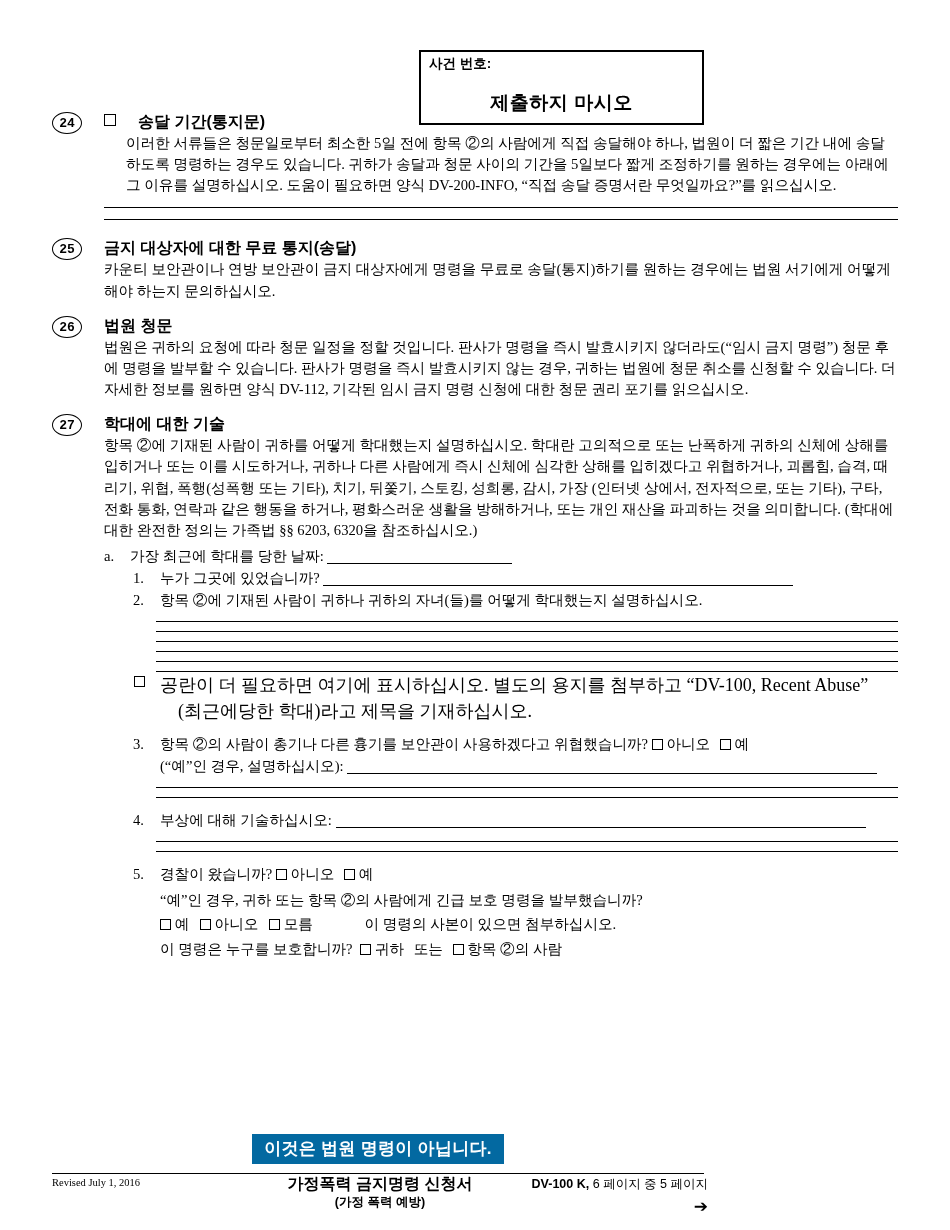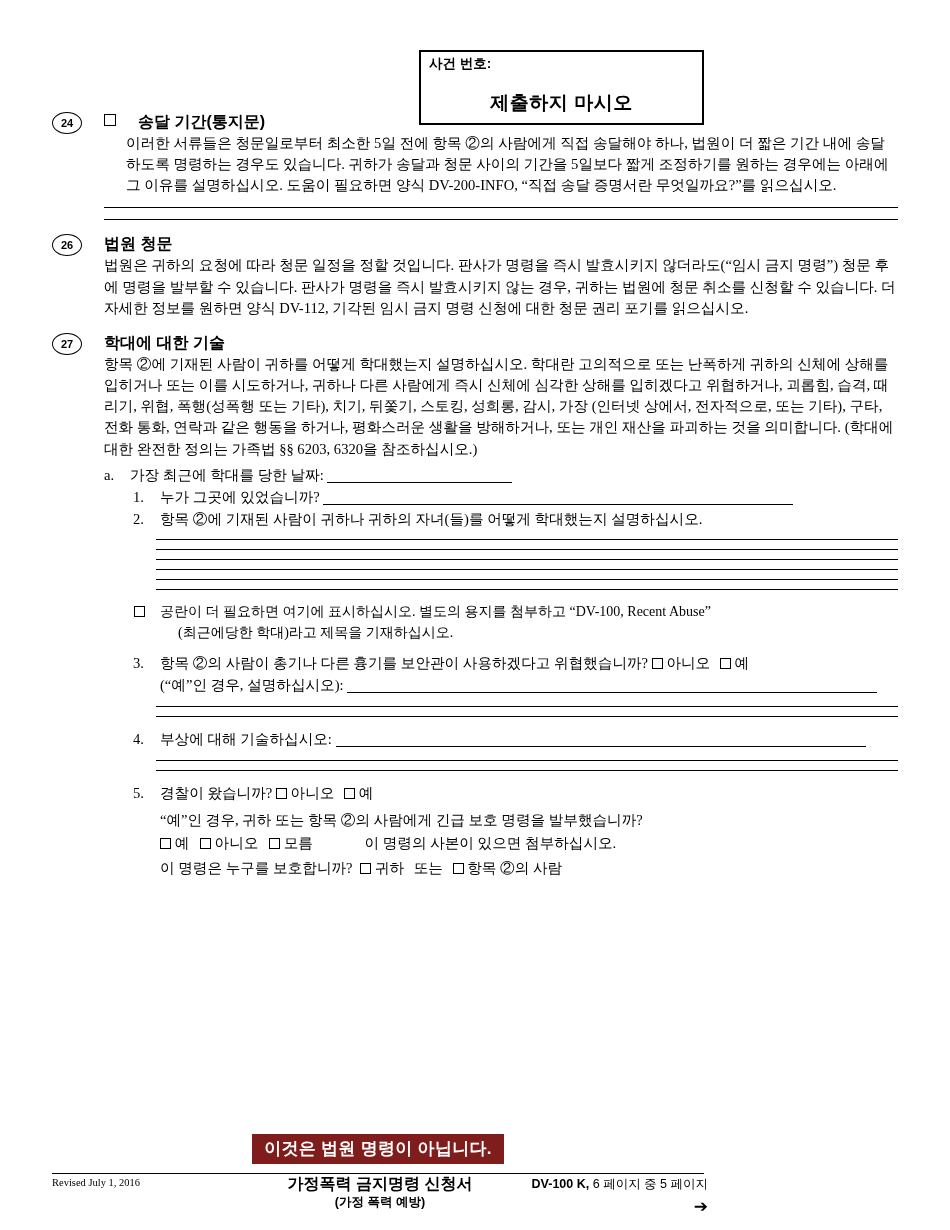"24" .circle-num { font-family: Liberation Sans, sans-serif -> Liberation Mono, monospace; font-size: 11px -> 13px }
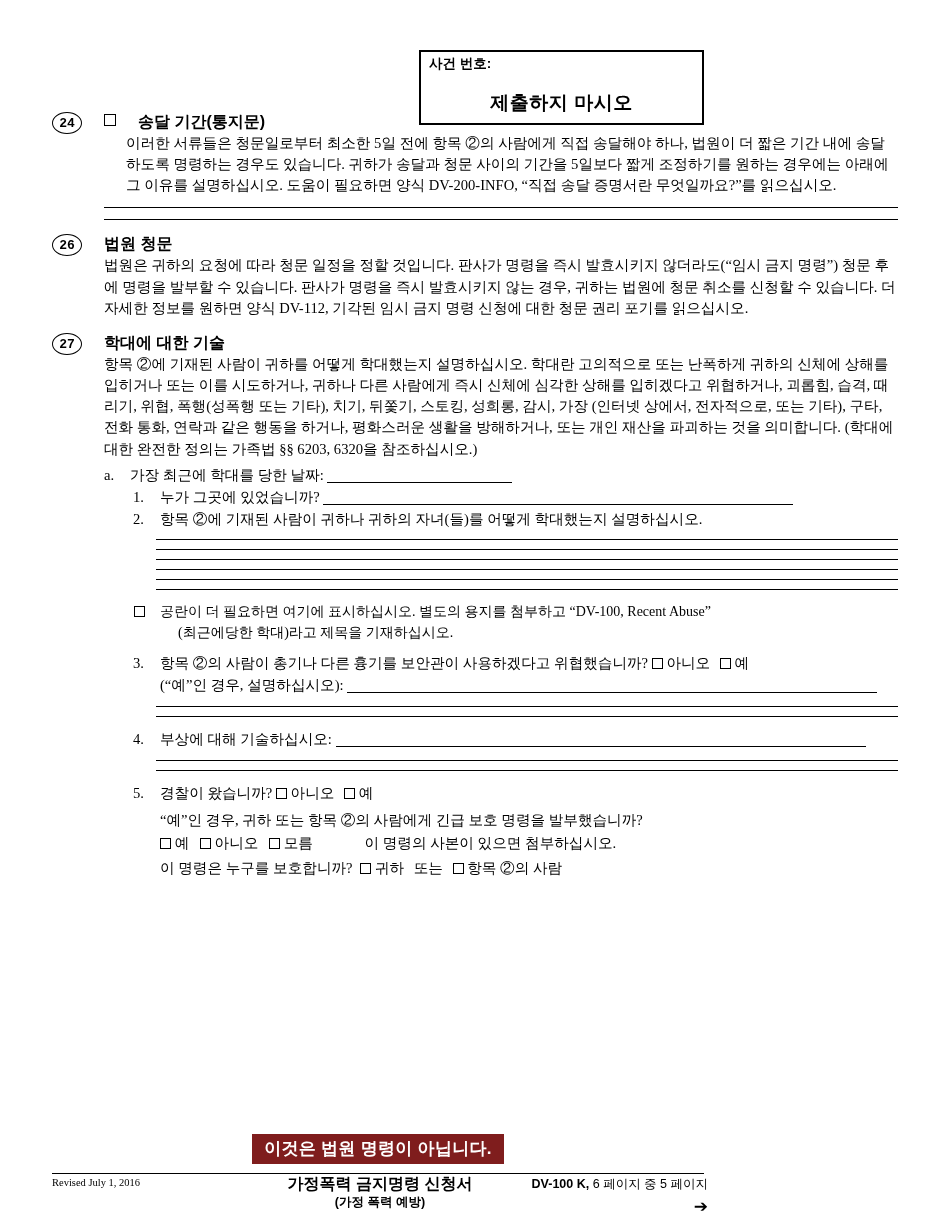"25" div.item { html: none -> <div> <div>25</div> <div> <span>금지 대상자에 대한 무료 통지(송달)</span> </div> <div>카운티 보안관이나 연방 보안관이 금지 대상자에게 명령을 무료로 송달(통지)하기를 원하는 경우에는 법원 서기에게 어떻게 해야 하는지 문의하십시오.</div> </div> }
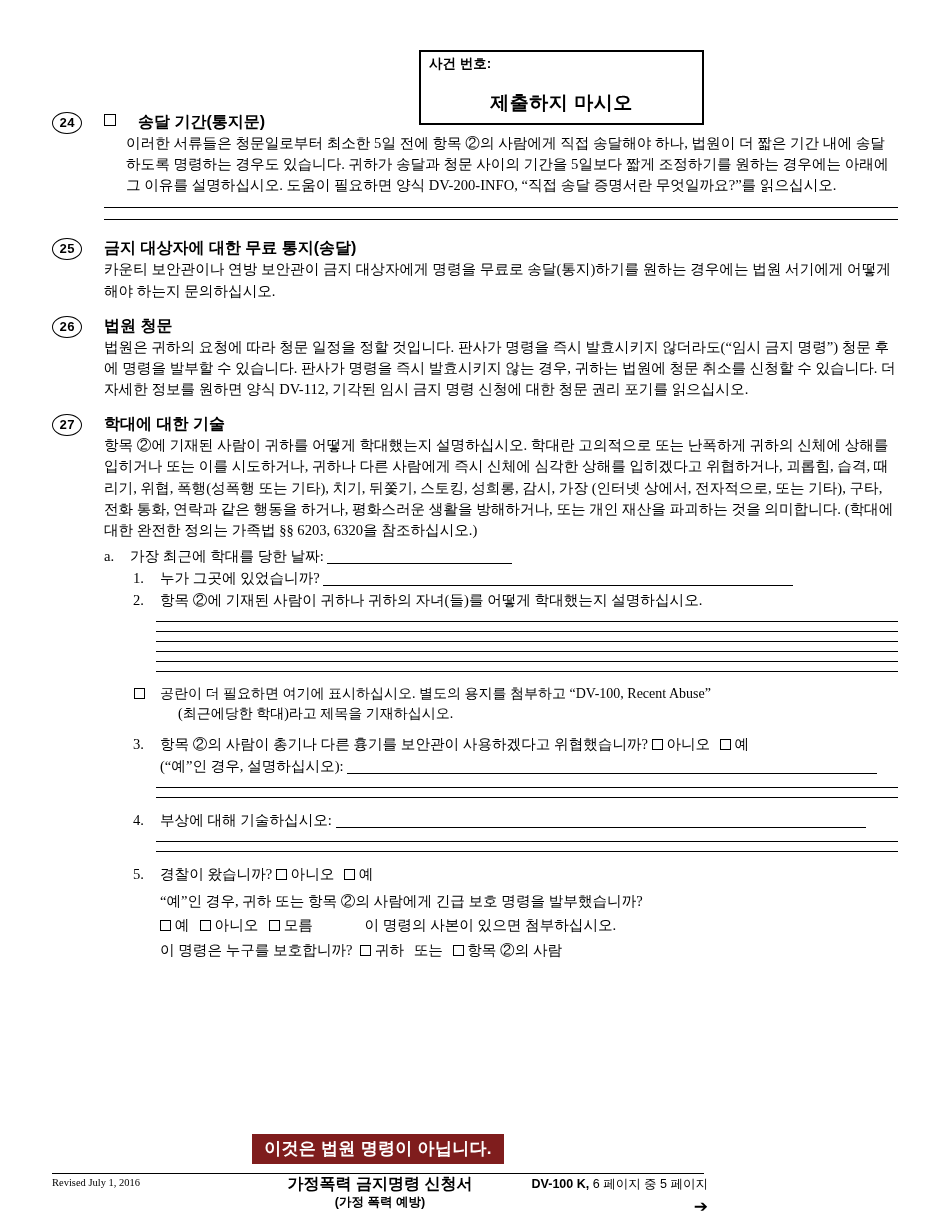"공란이 더 필요하면 여기에 표시하십시오." div { font-size: 14px -> 18px; margin-top: 12px -> 0 }
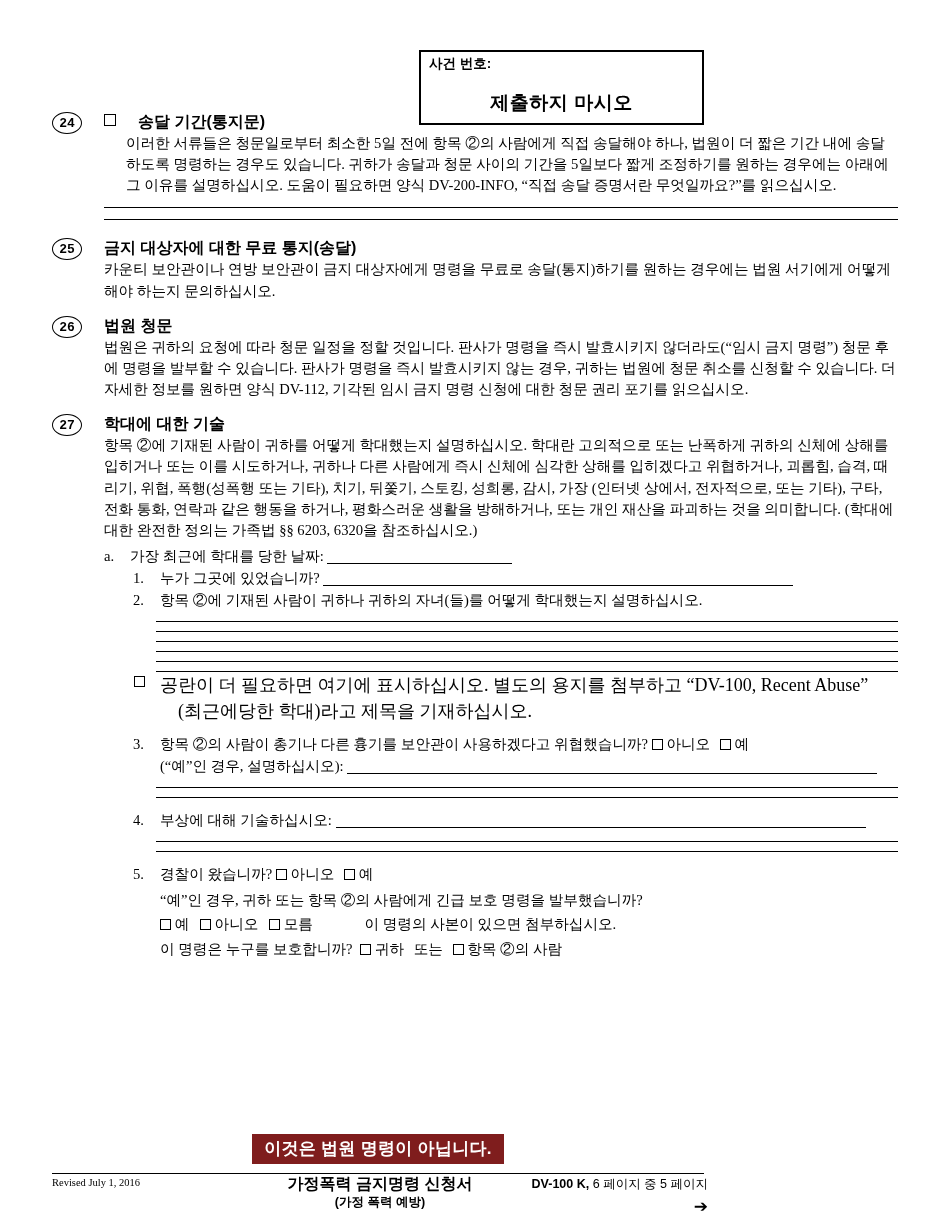"이것은 법원 명령이 아닙니다." .not-order span { background: #7f1d1d -> #0369a1 }
